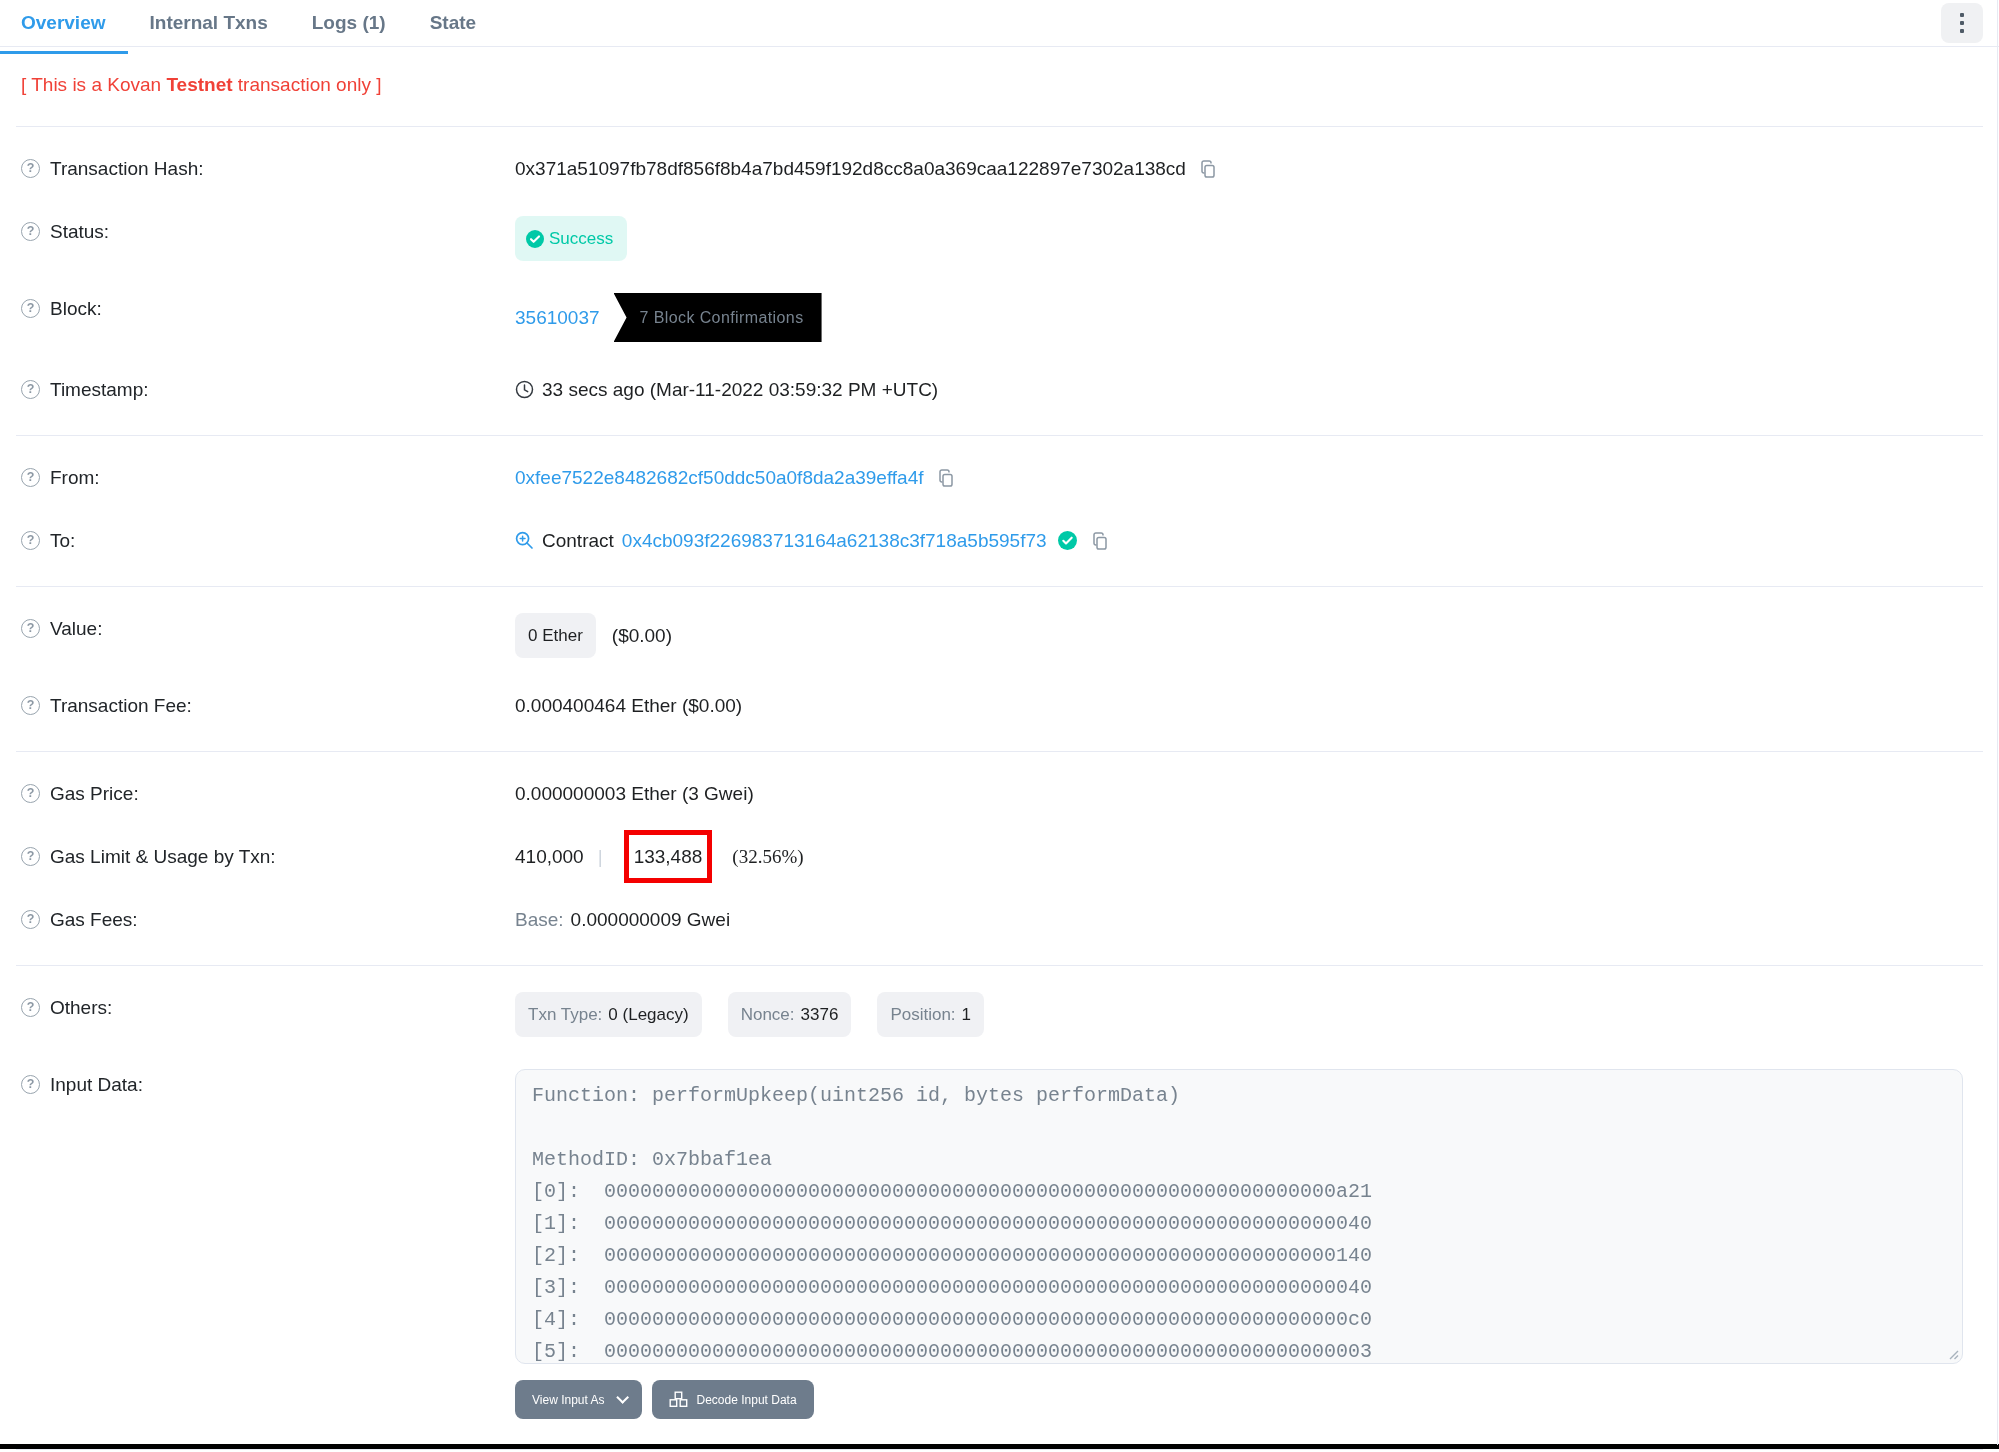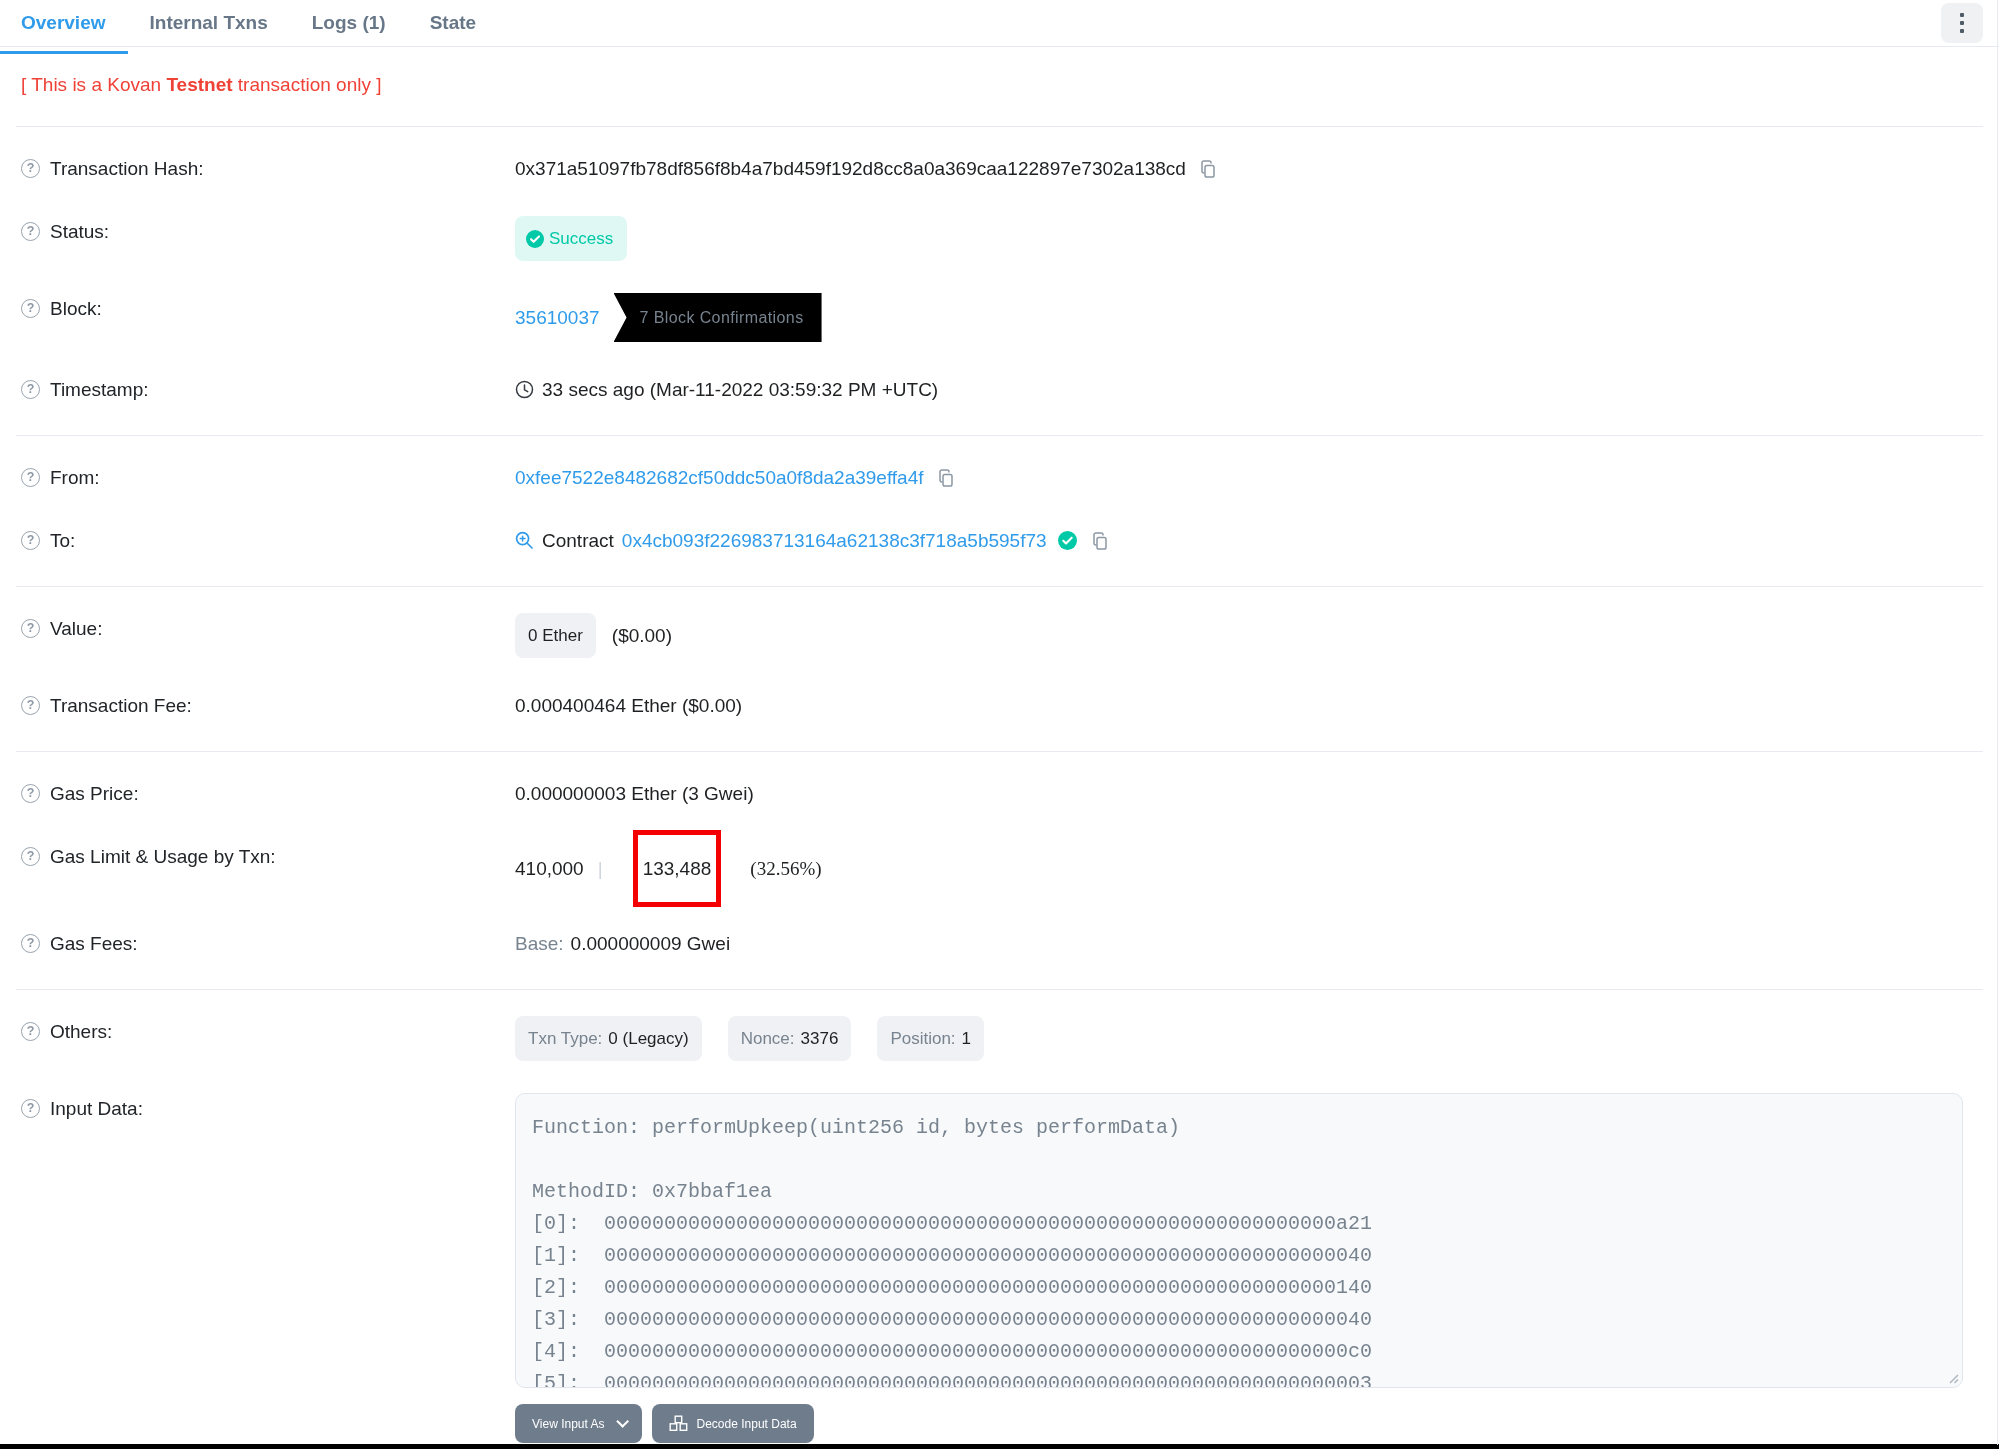"133,488" .redbox { margin: -11px 16px -> -11px 7px; padding: 18px 5px -> 6px 5px }
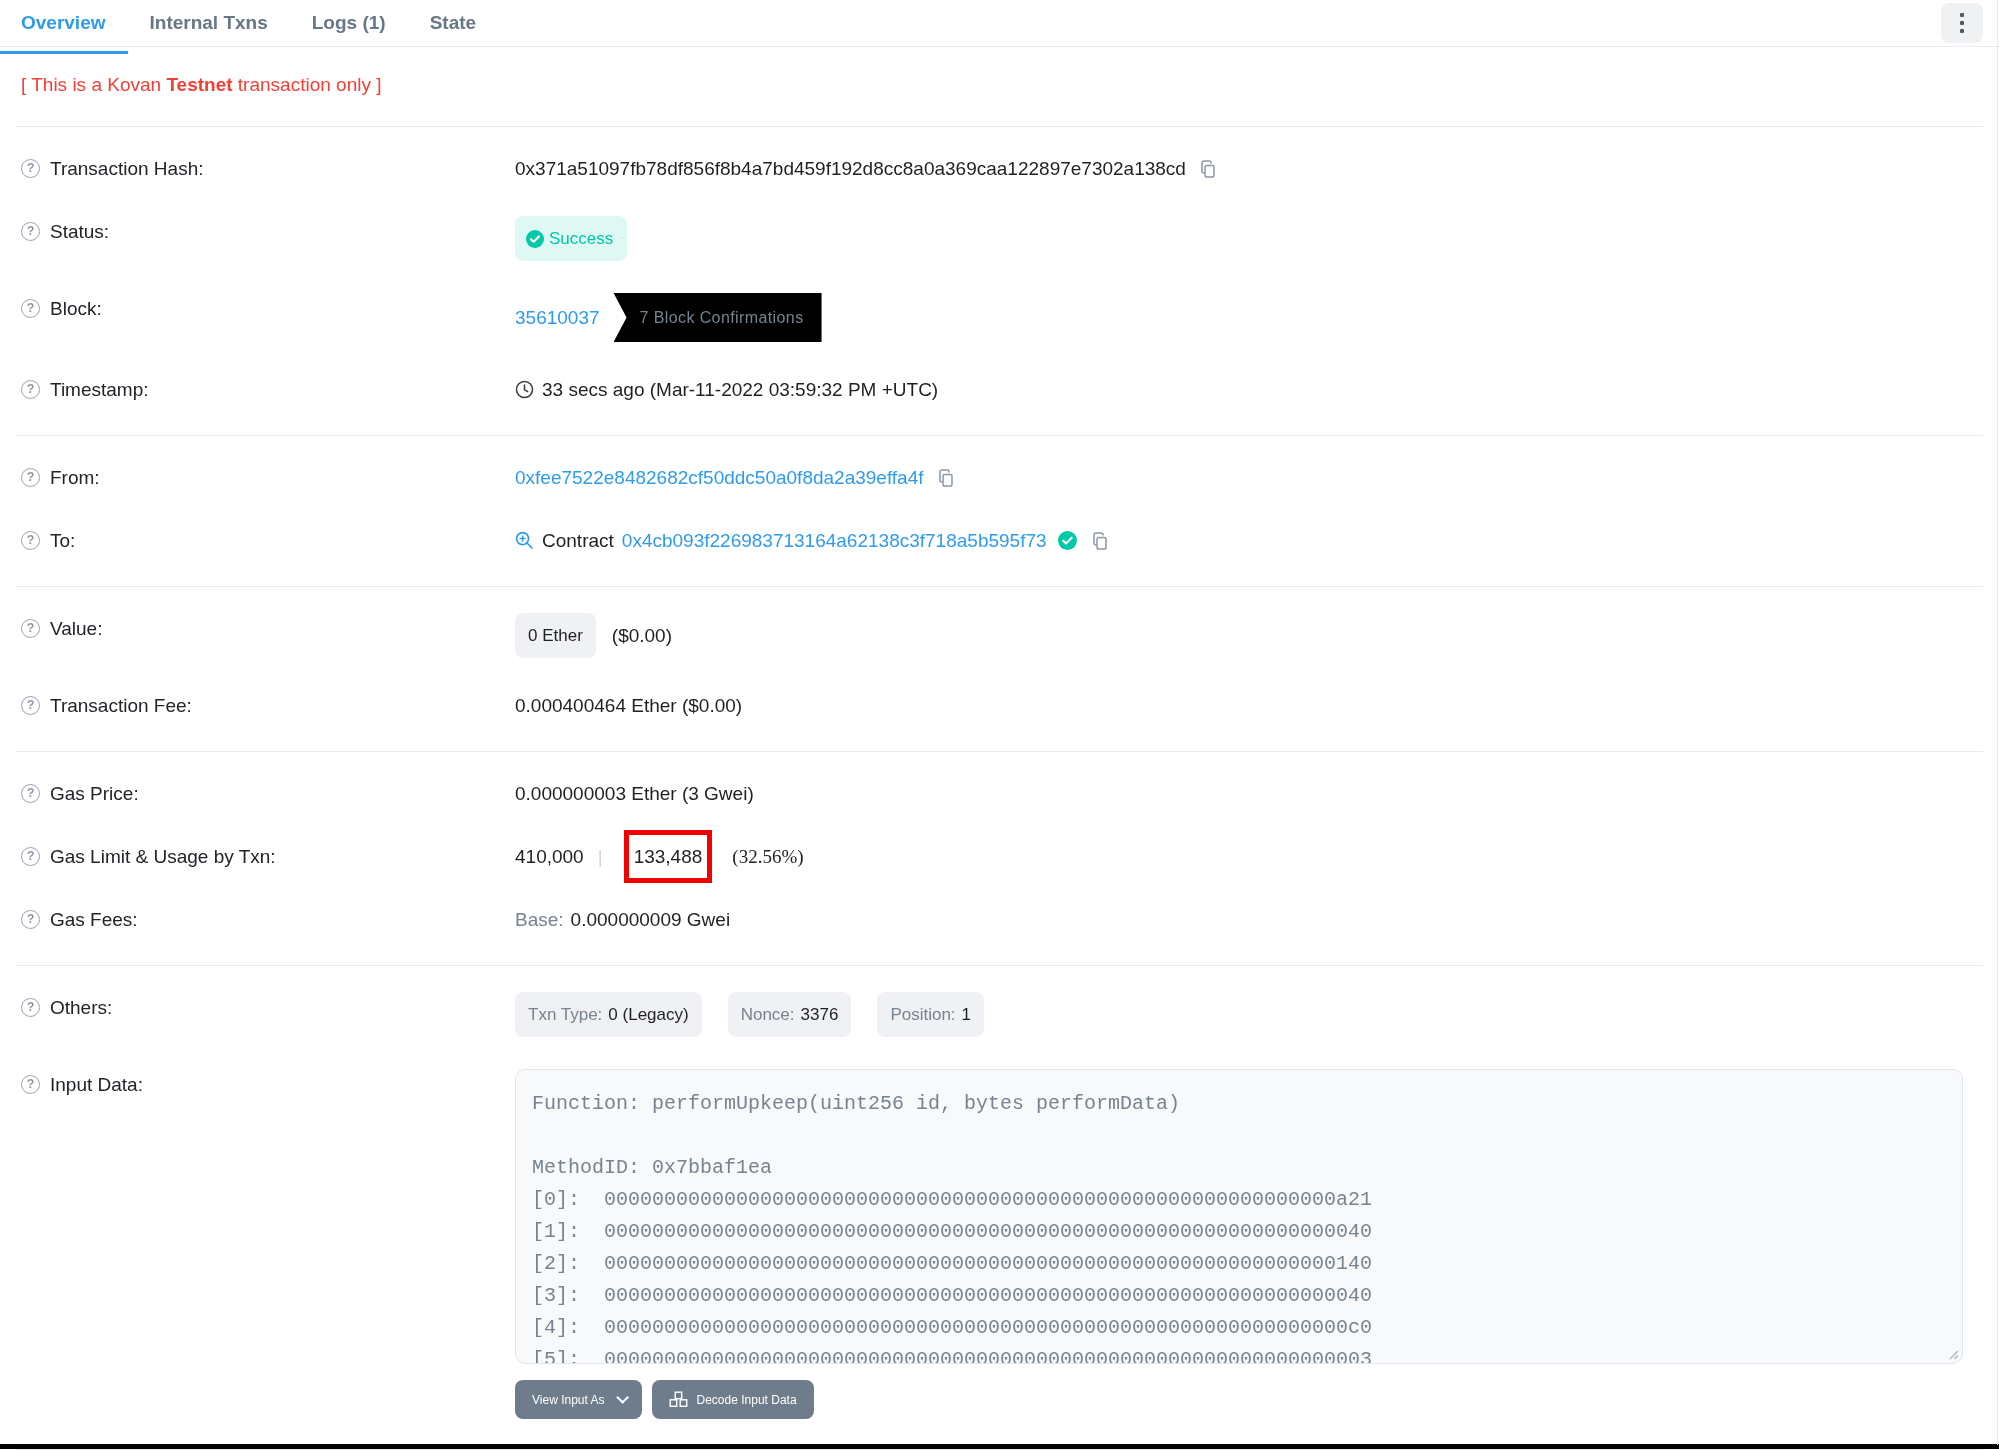"Function: performUpkeep(uint256 id," .input-box { padding: 18px 16px -> 10px 16px }
